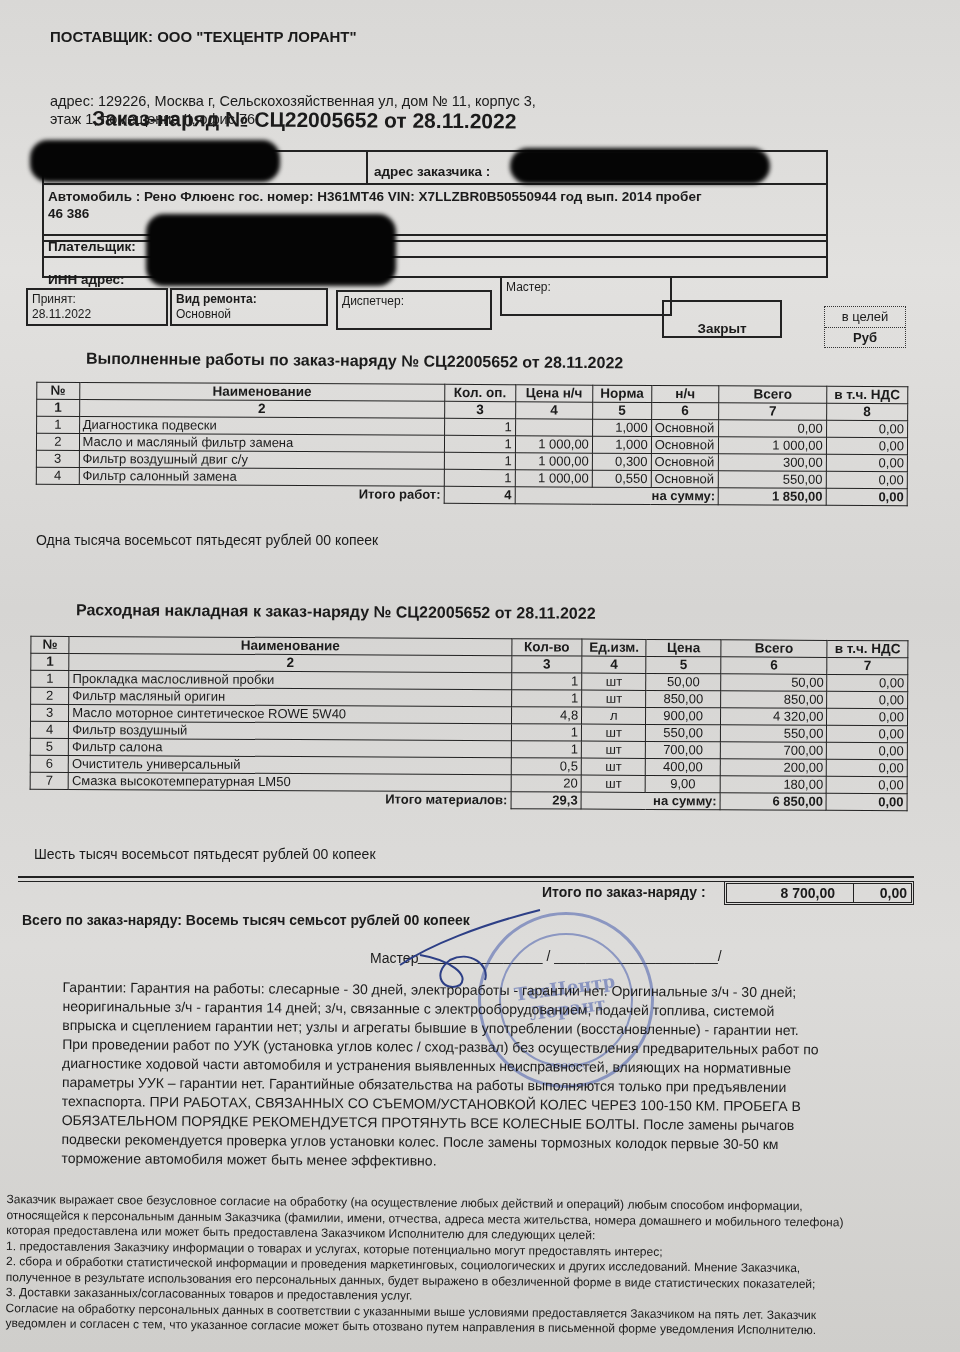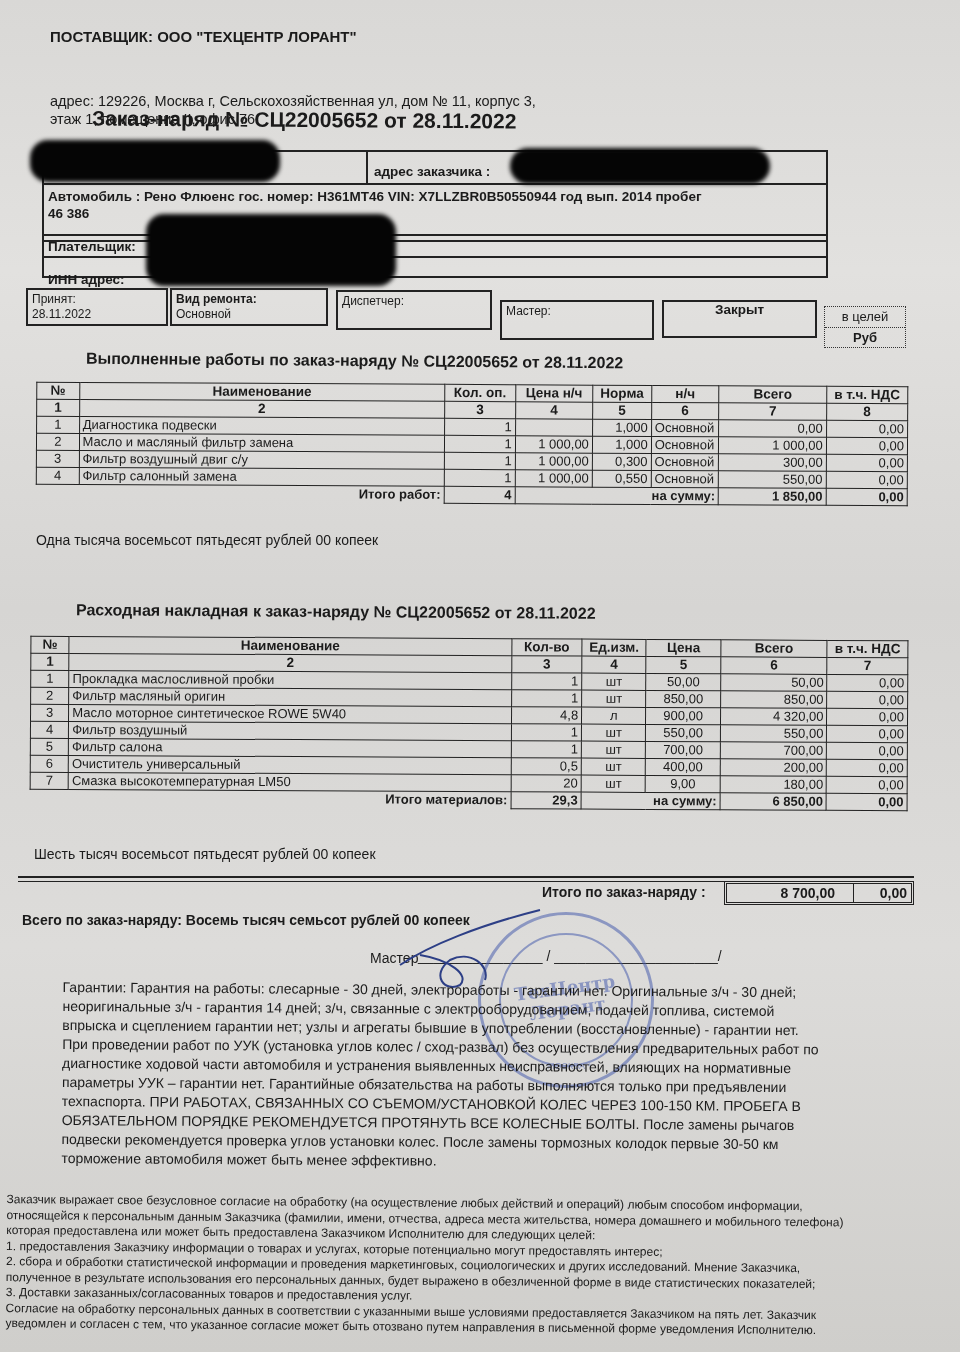"Мастер:" div.box { top: 300px -> 276px; width: 154px -> 172px }
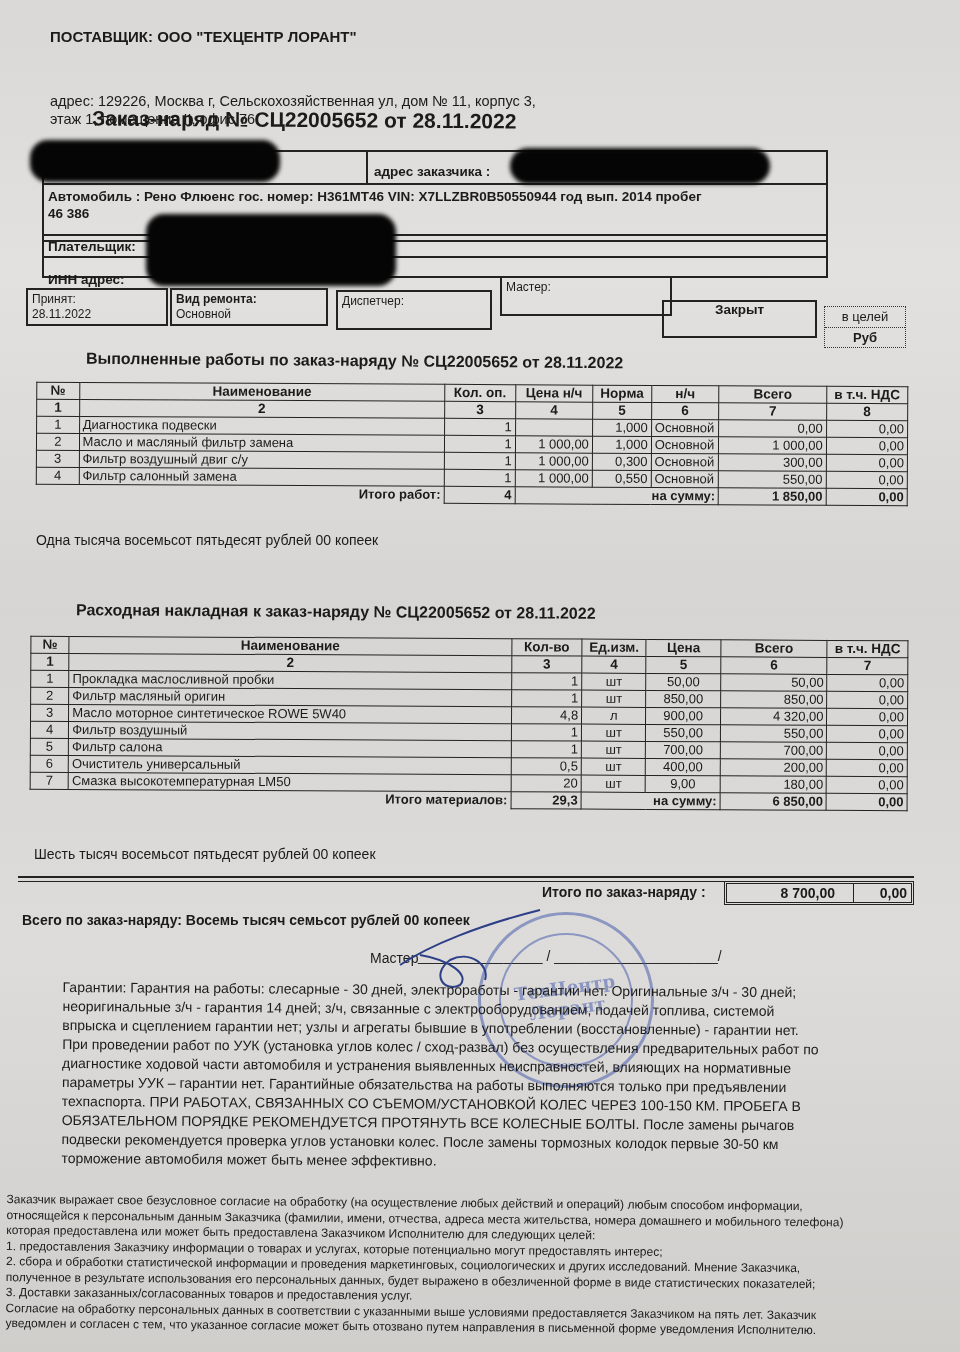"Закрыт" div.box { align-items: flex-start -> flex-end; width: 155px -> 120px }
